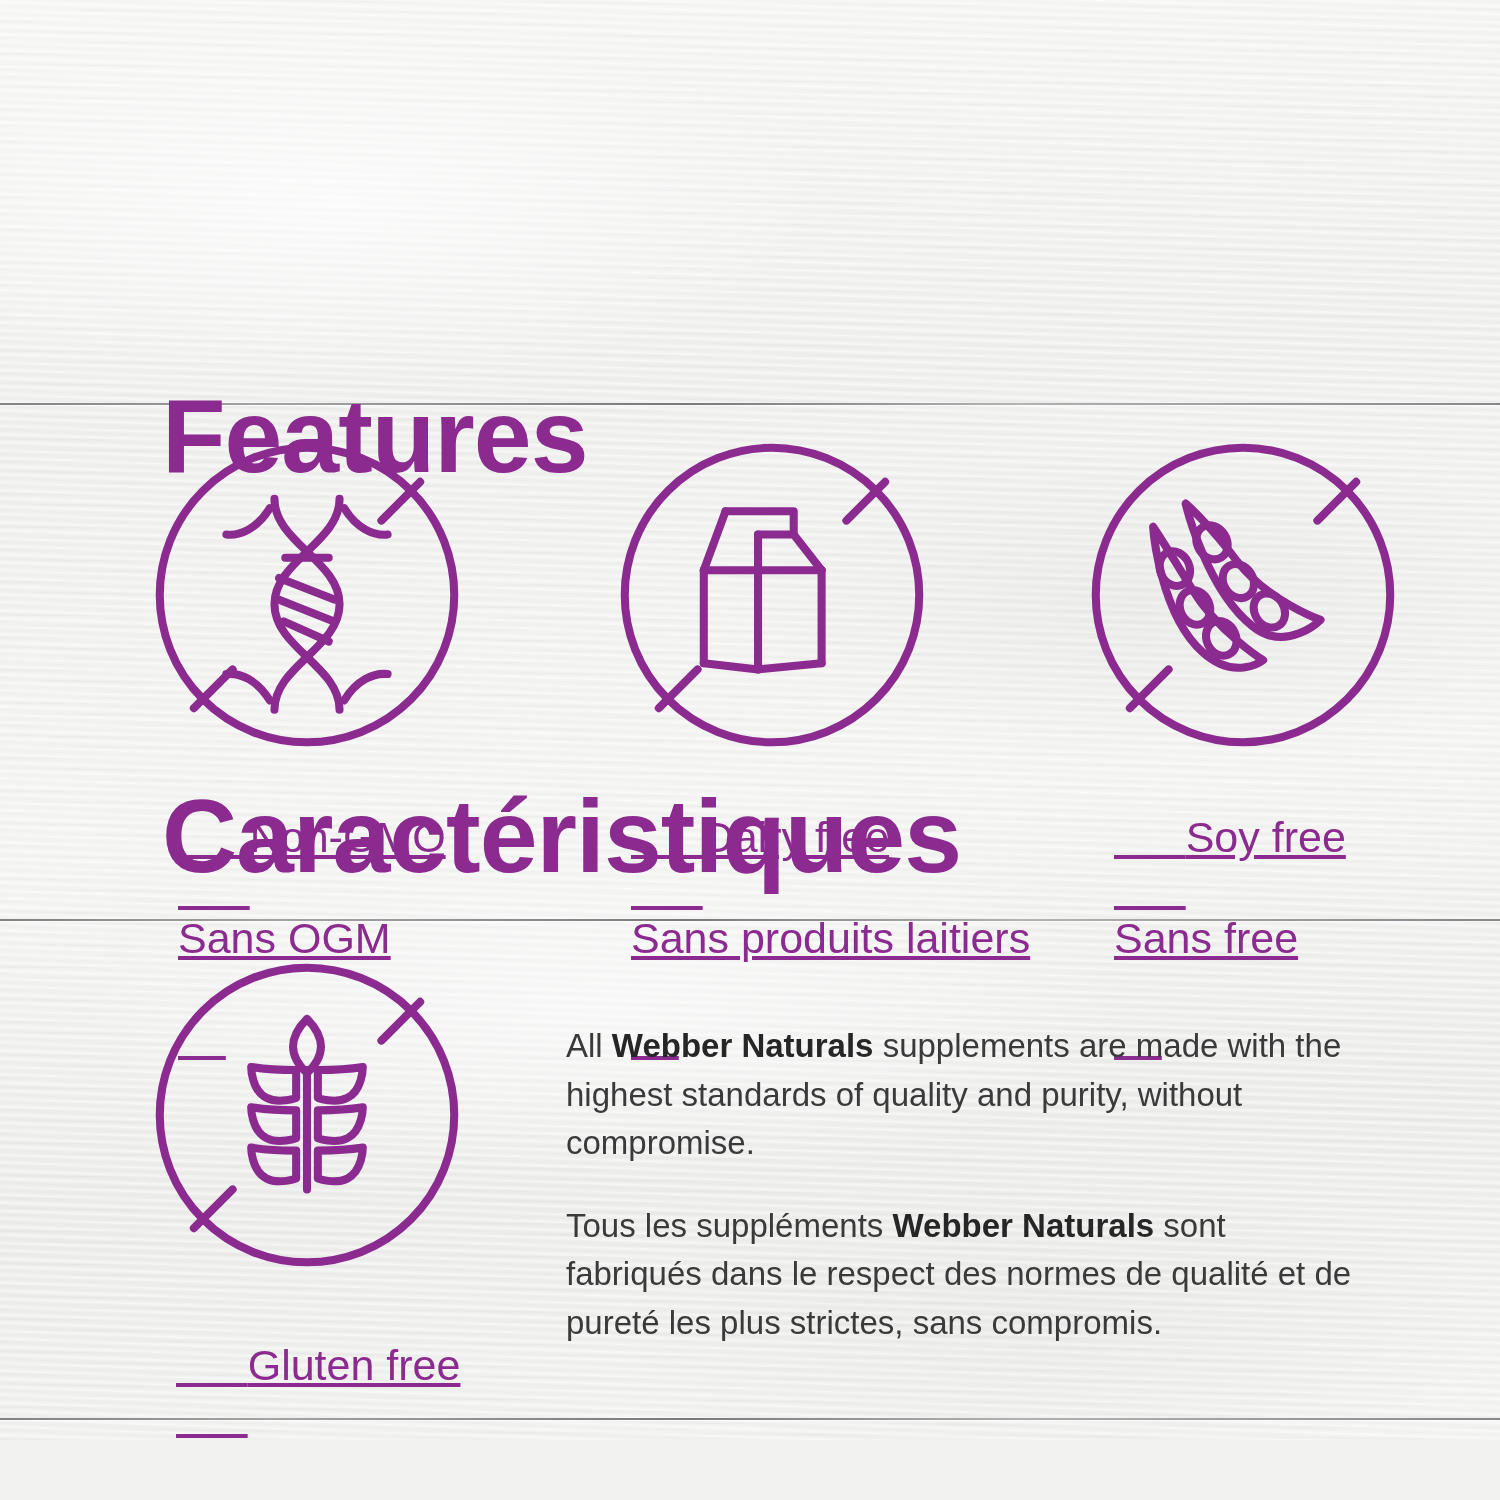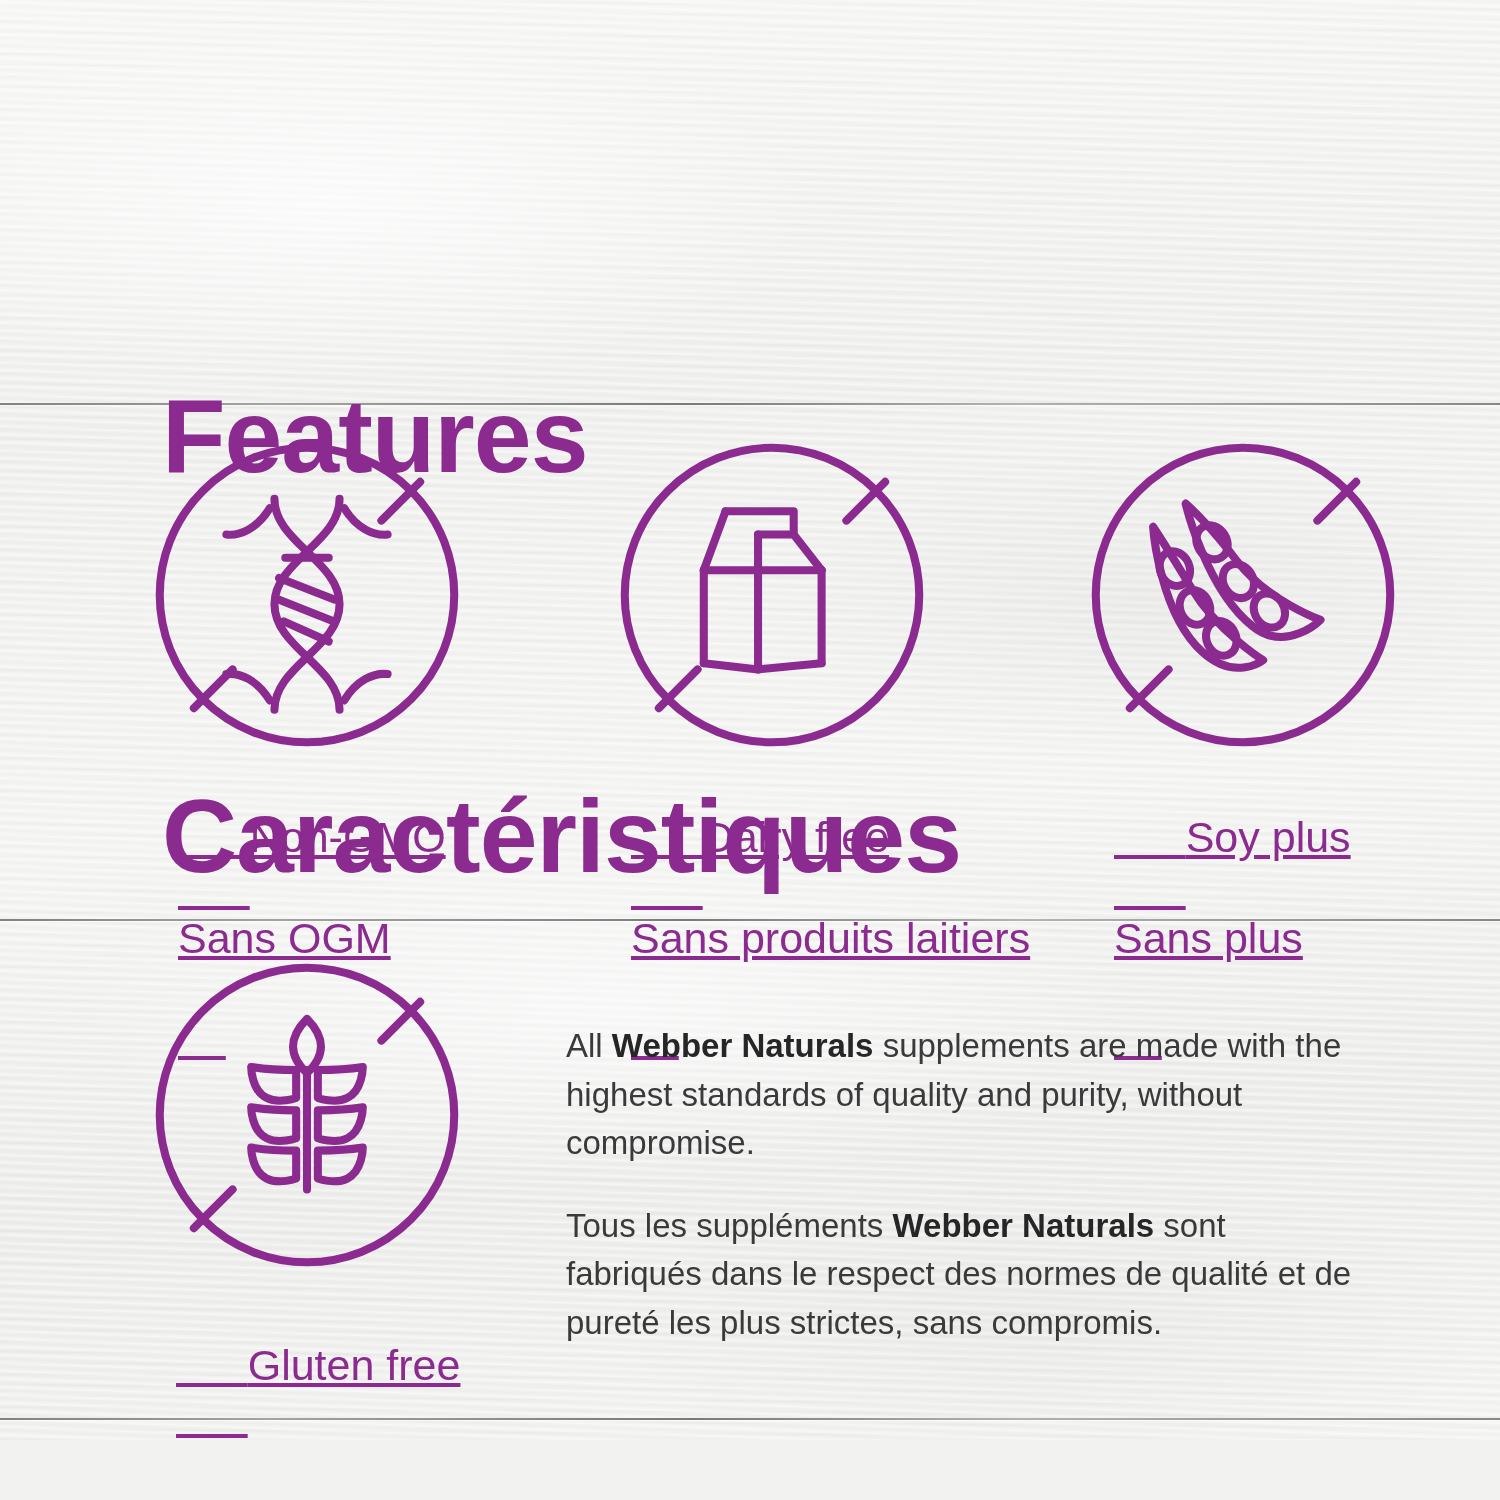"Soy plus" span { text: plus -> free }
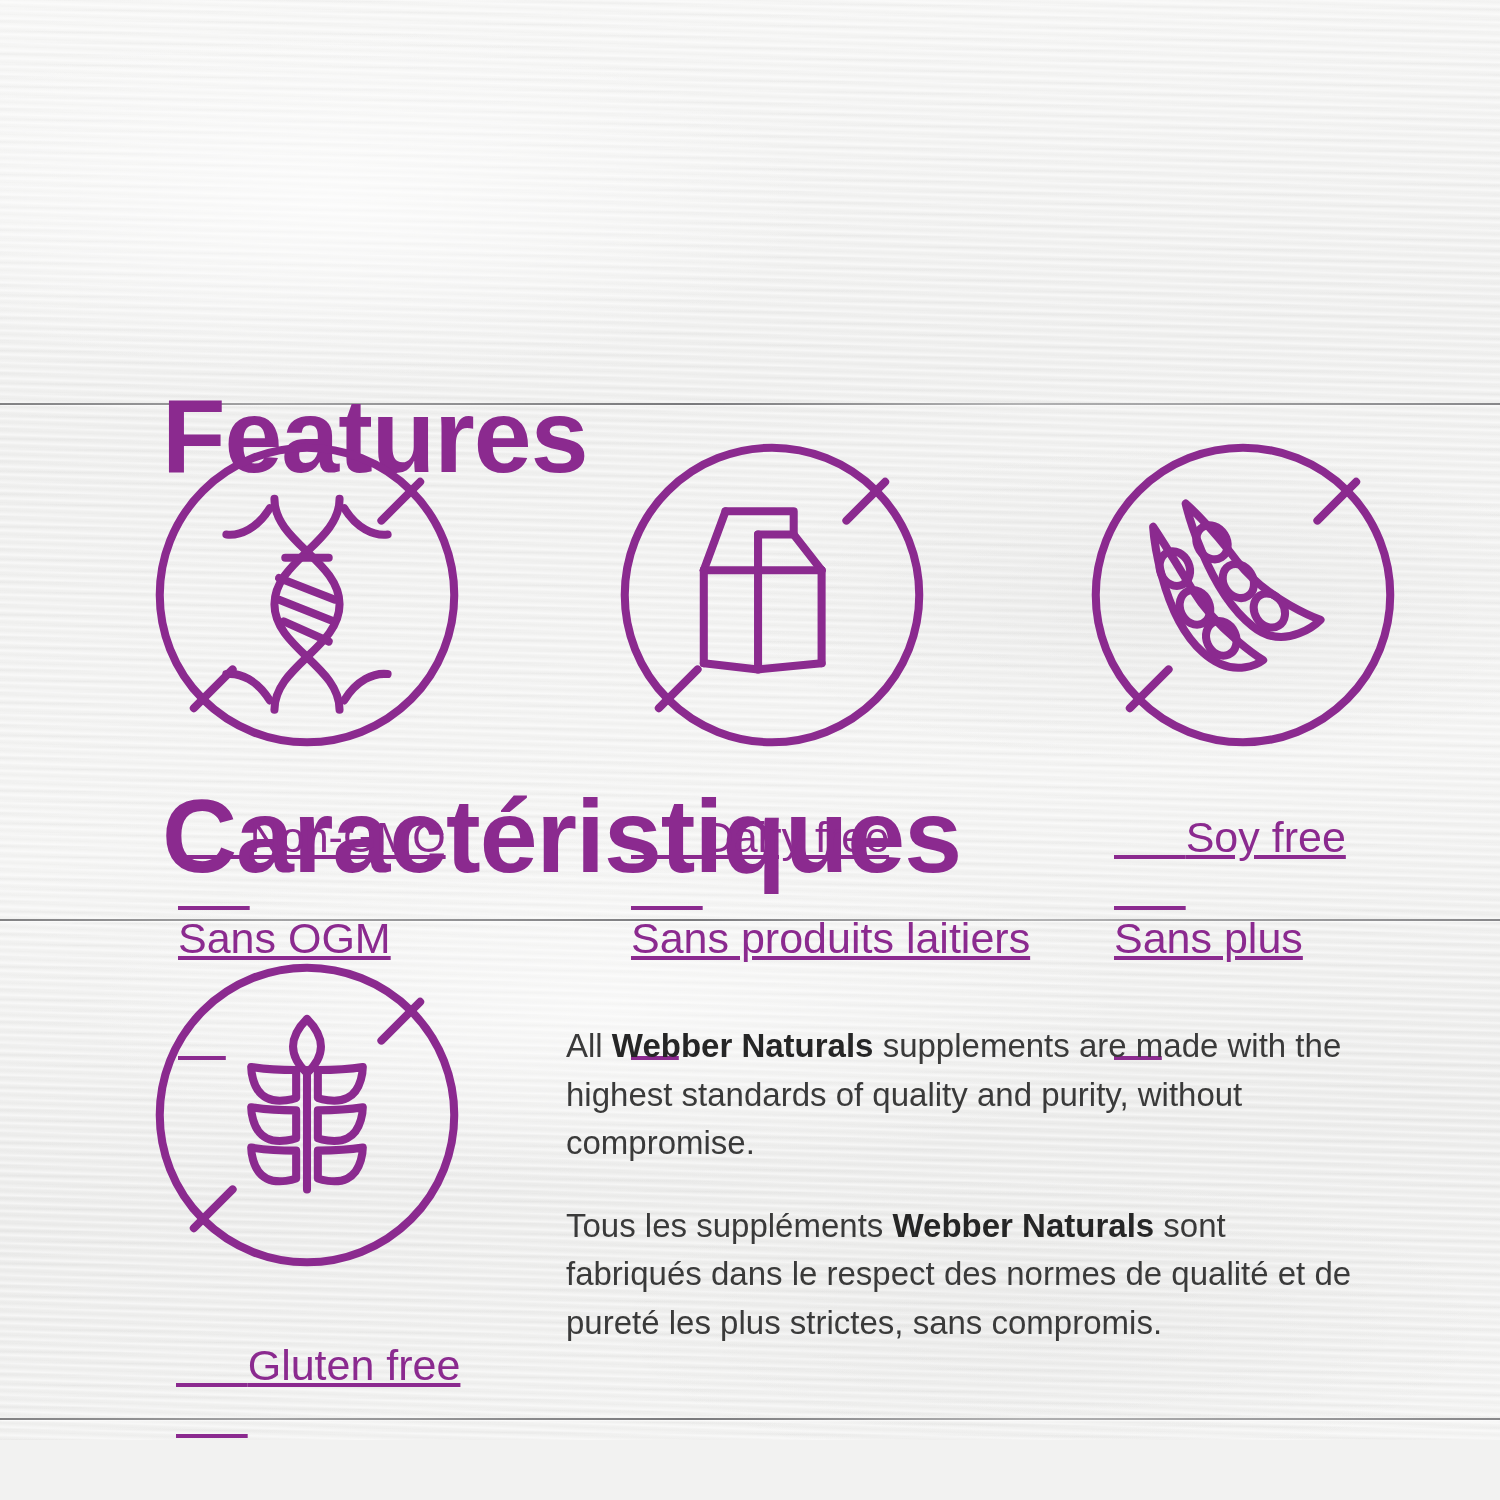"Sans plus" span.l2 { text: plus -> free }
